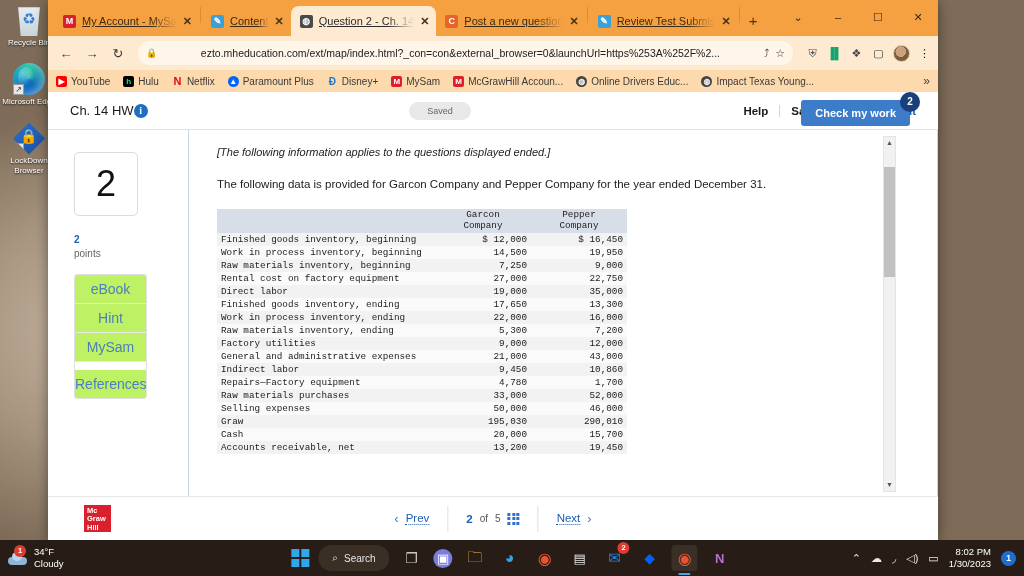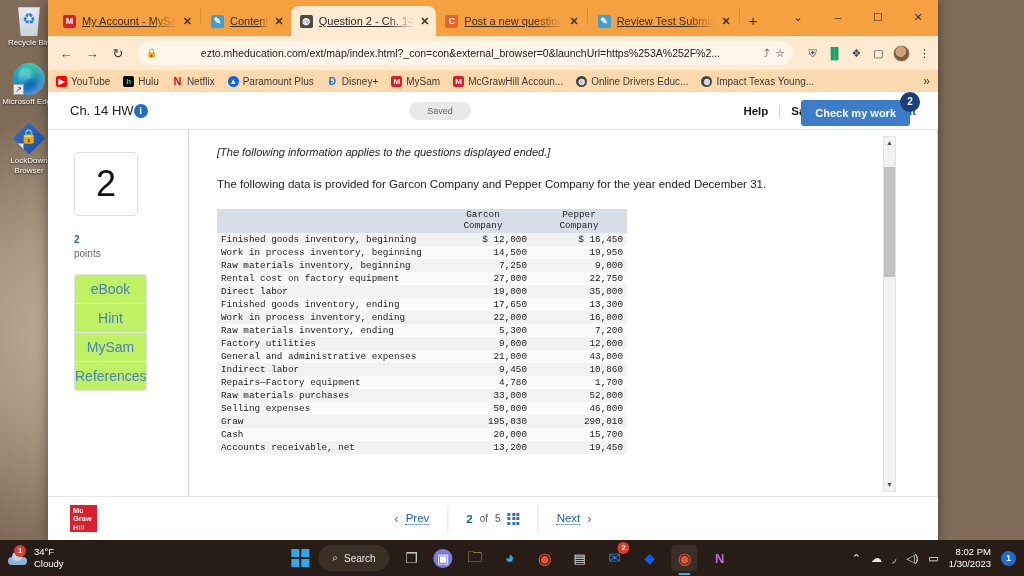"References" .side-btns div:last-child { margin-top: none -> 8px }
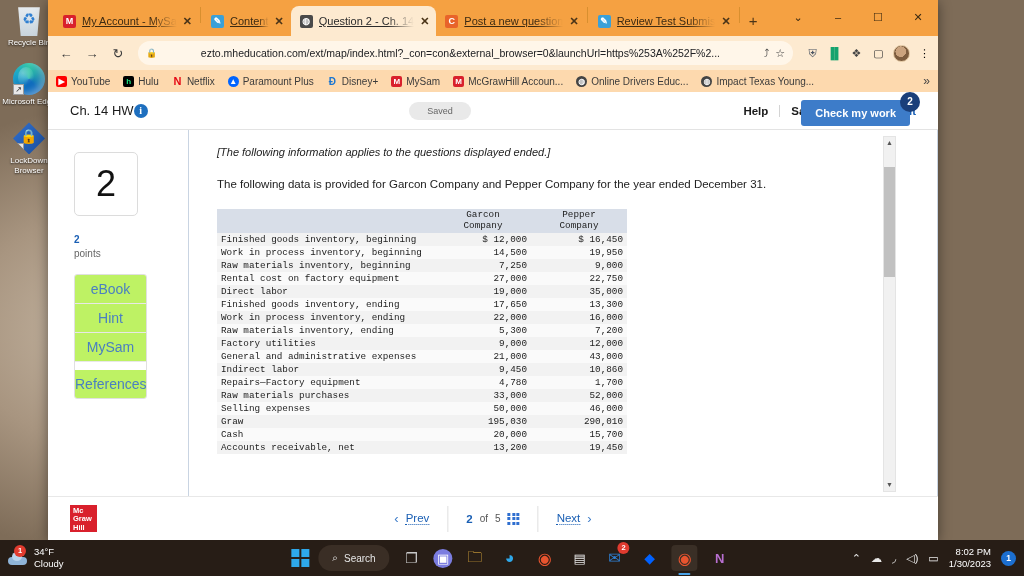"Mc" .footer { padding: 0 22px -> 0 36px }
